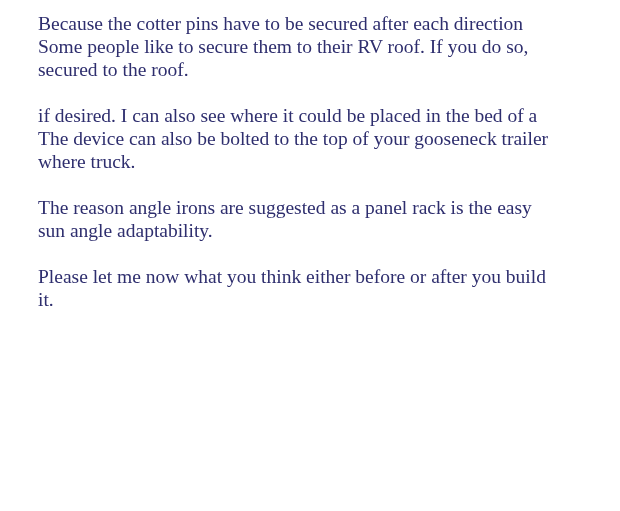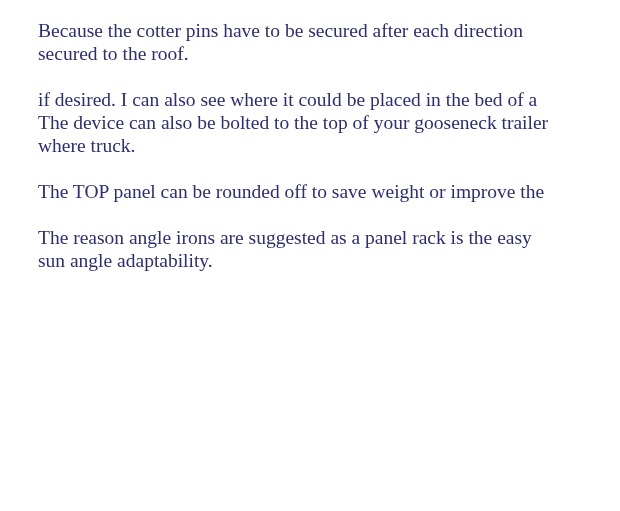"Because the cotter pins have" .page { padding: 19px 30px 0 38px -> 12px 30px 0 38px }
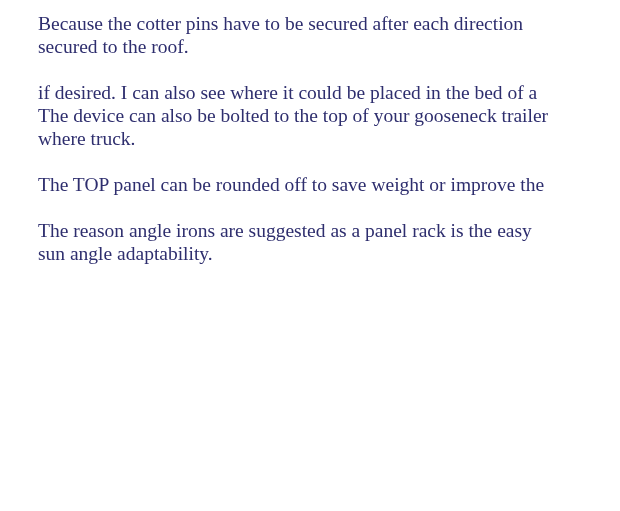"Some people like to secure" div.line { html: none -> <div>Some people like to secure them to their RV roof. If you do so,</div> }
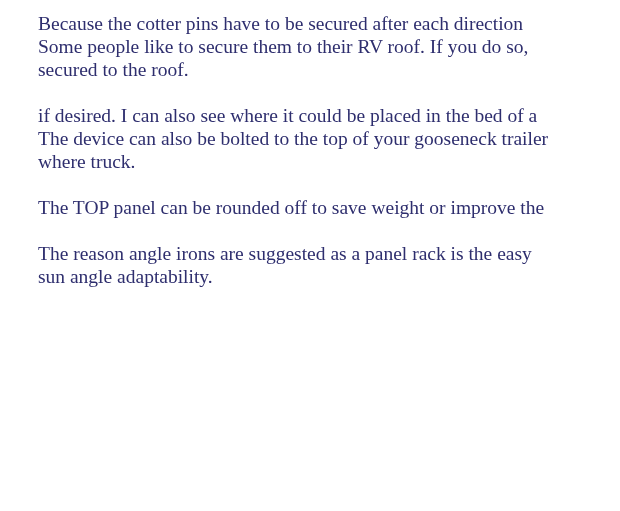"The TOP panel can be" div.line { html: <div>The TOP panel can be rounded off to save weight or improve the</div> -> none }
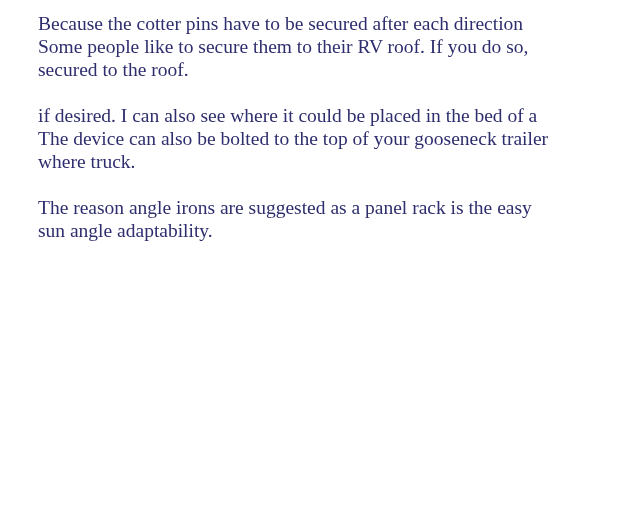"Please let me now what" div.paragraph { html: none -> <div> <div>Please let me now what you think either before or after you build</div> <div>it.</div> </div> }
